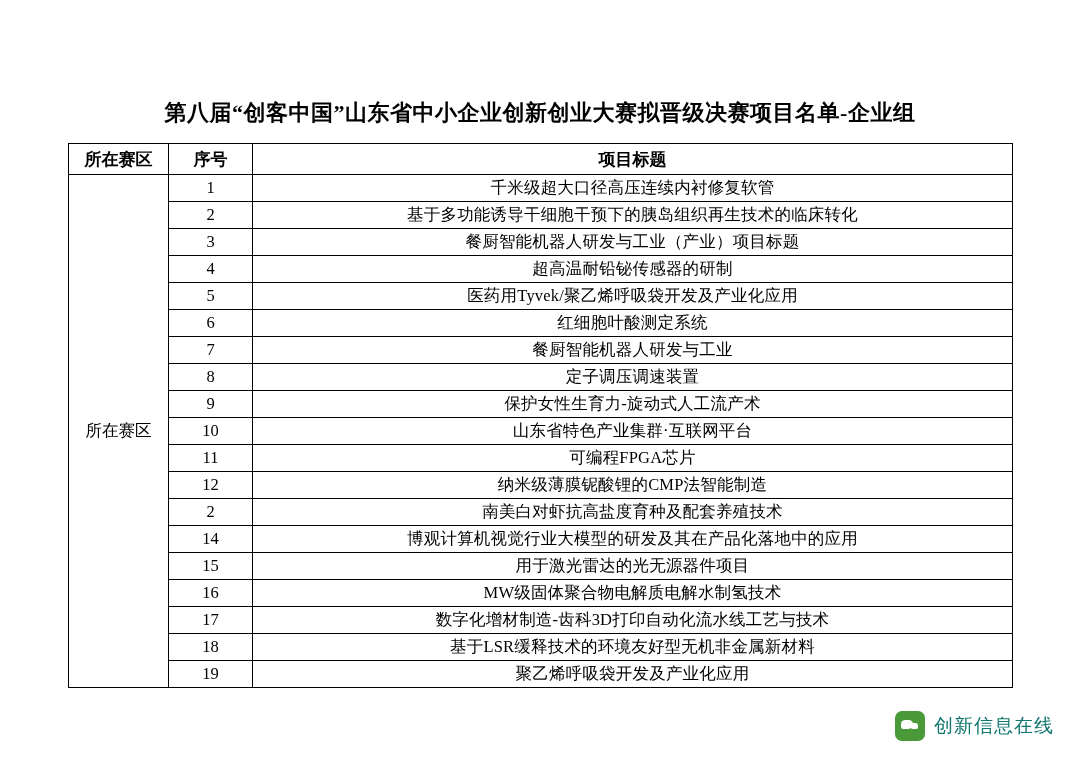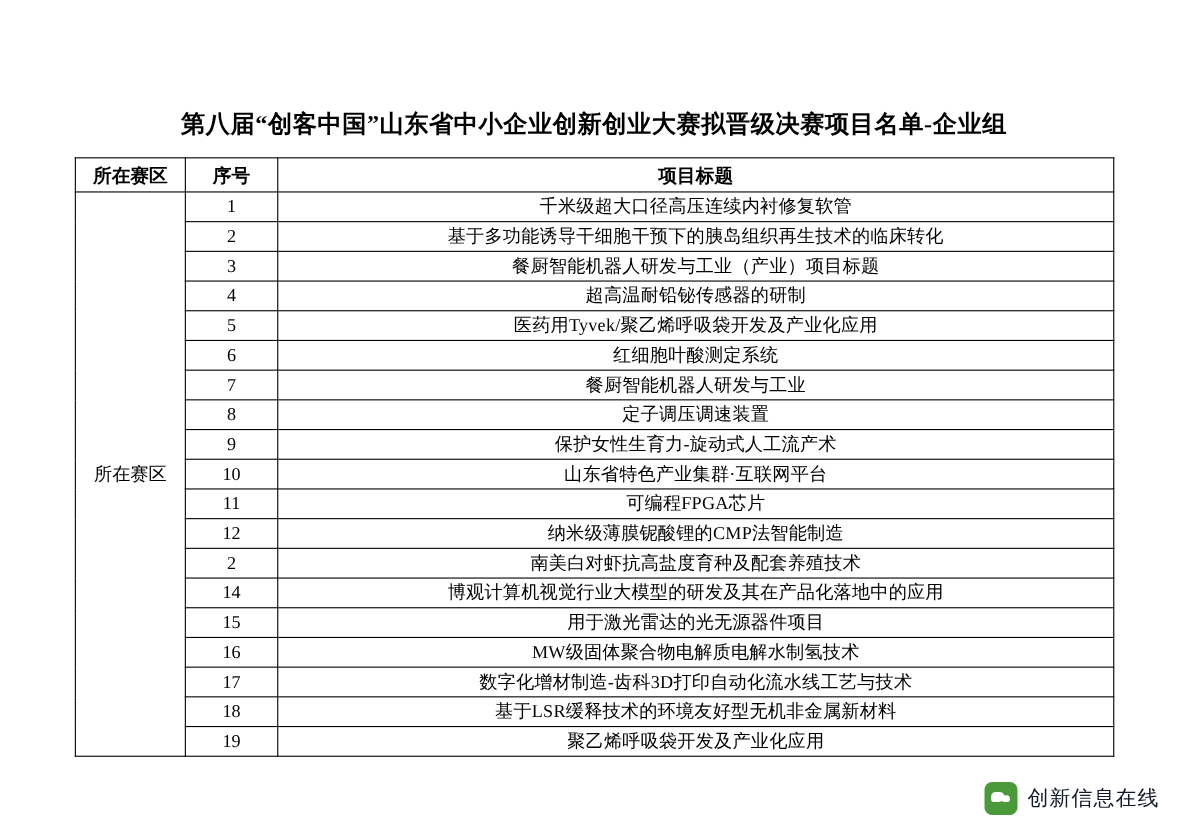"创新信息在线" .wm-text { color: #0f172a -> #0f766e }
